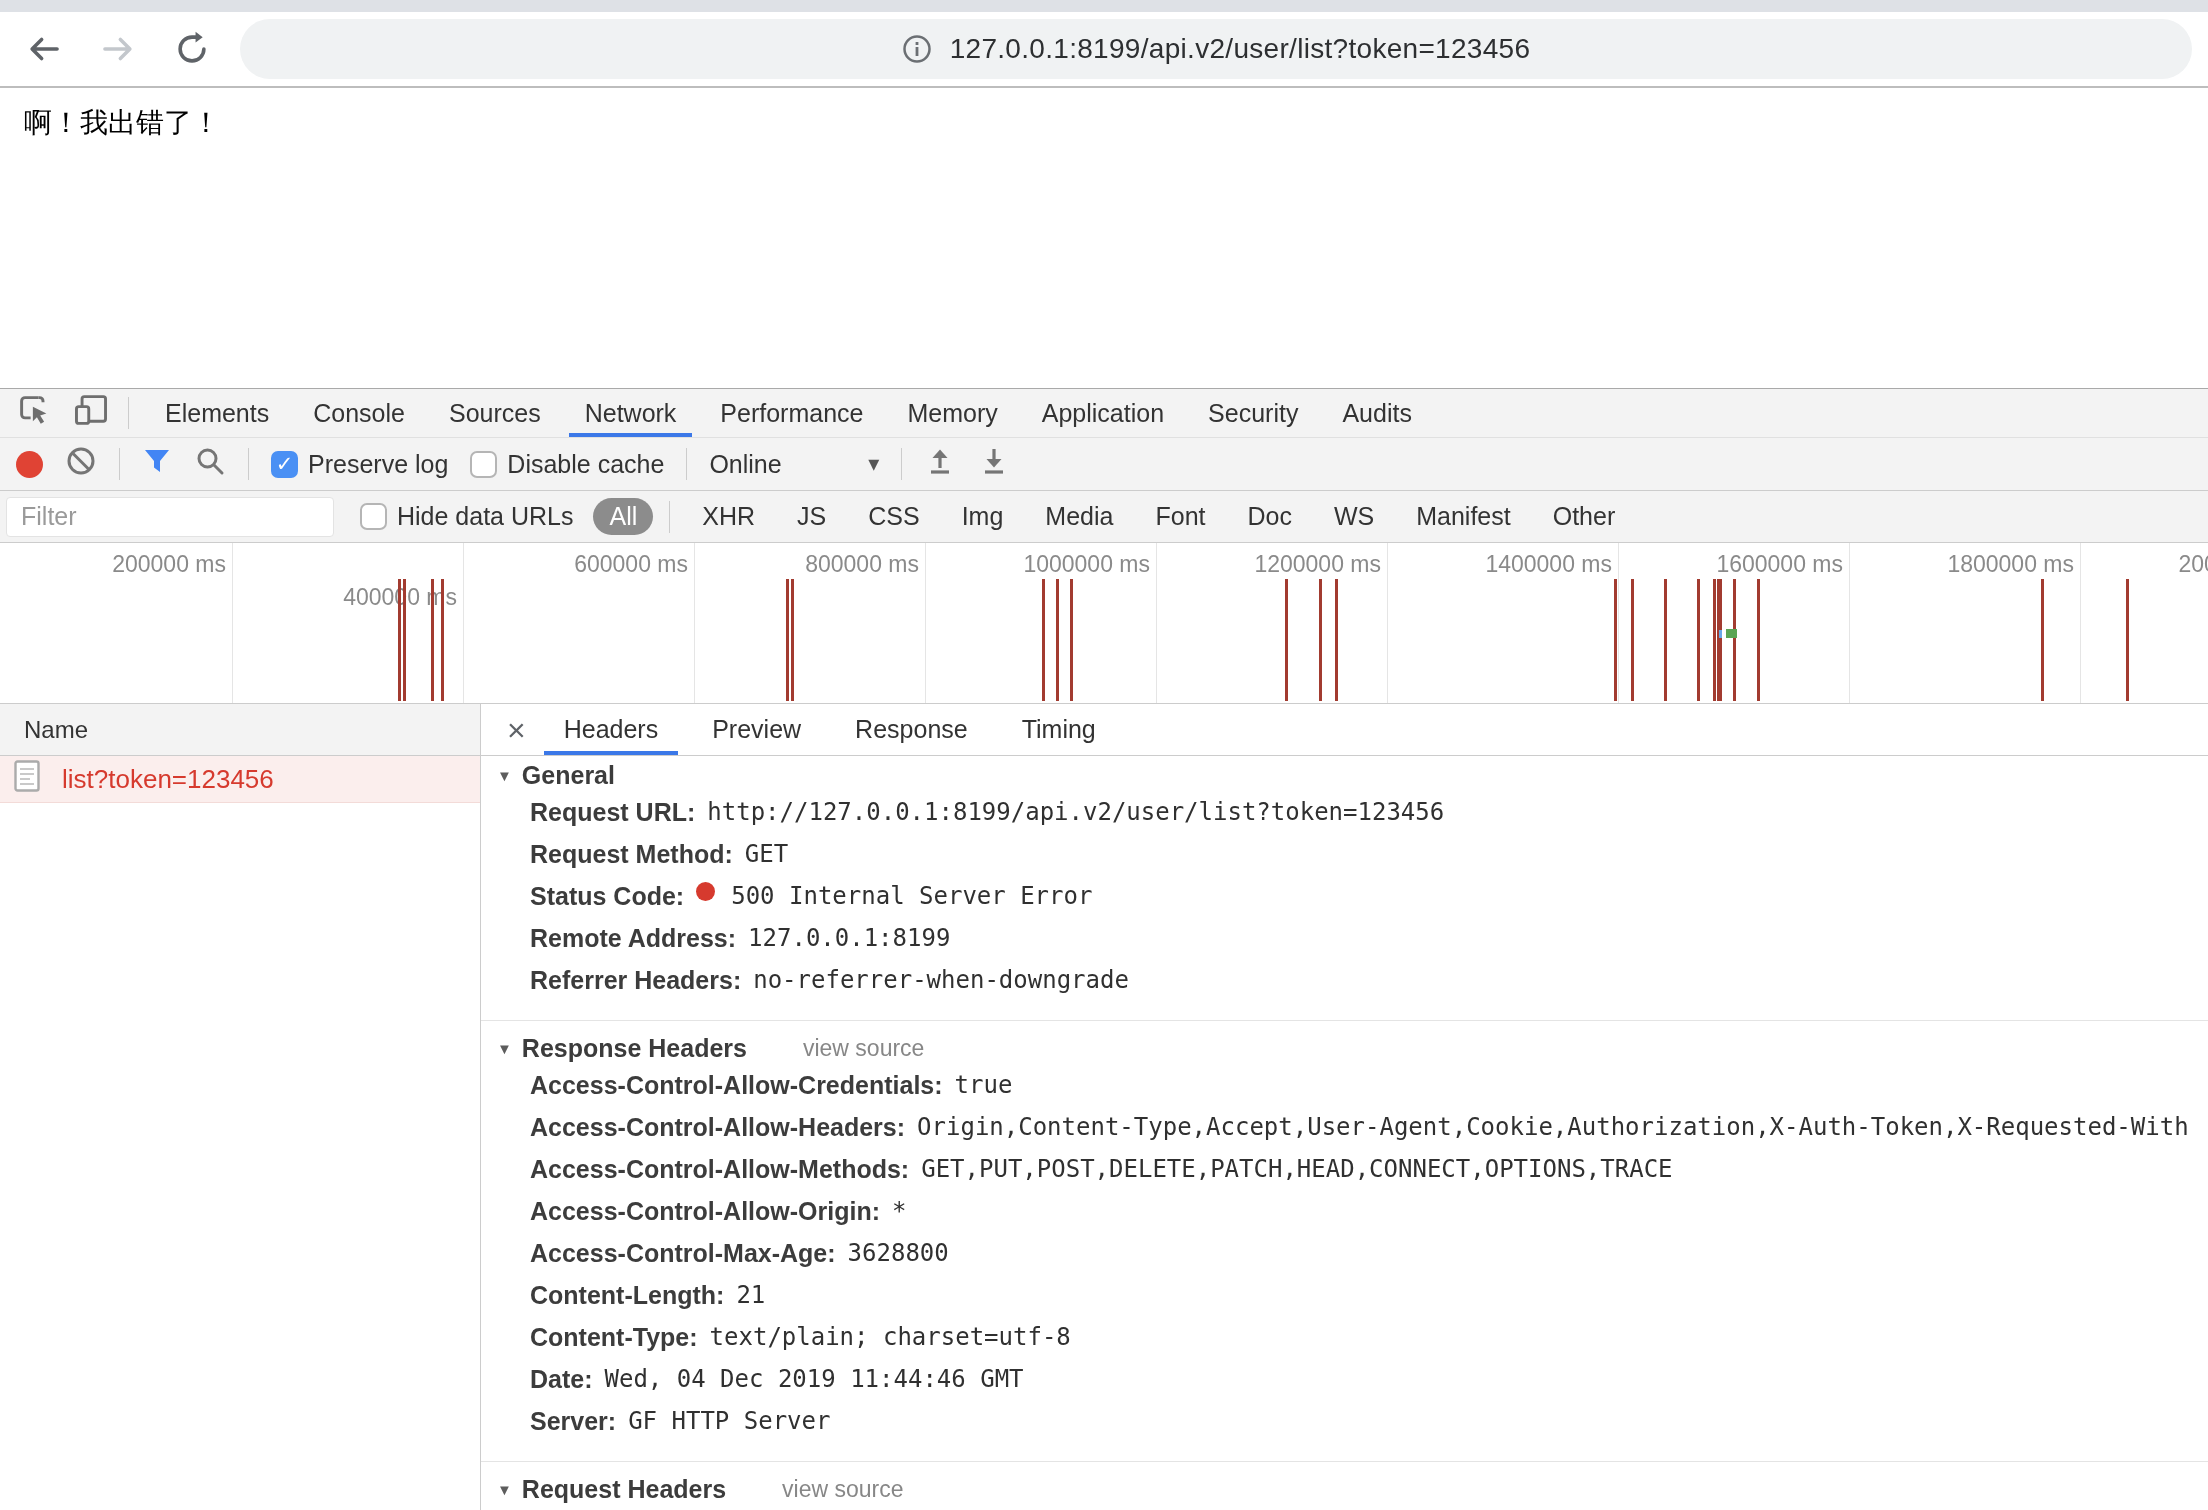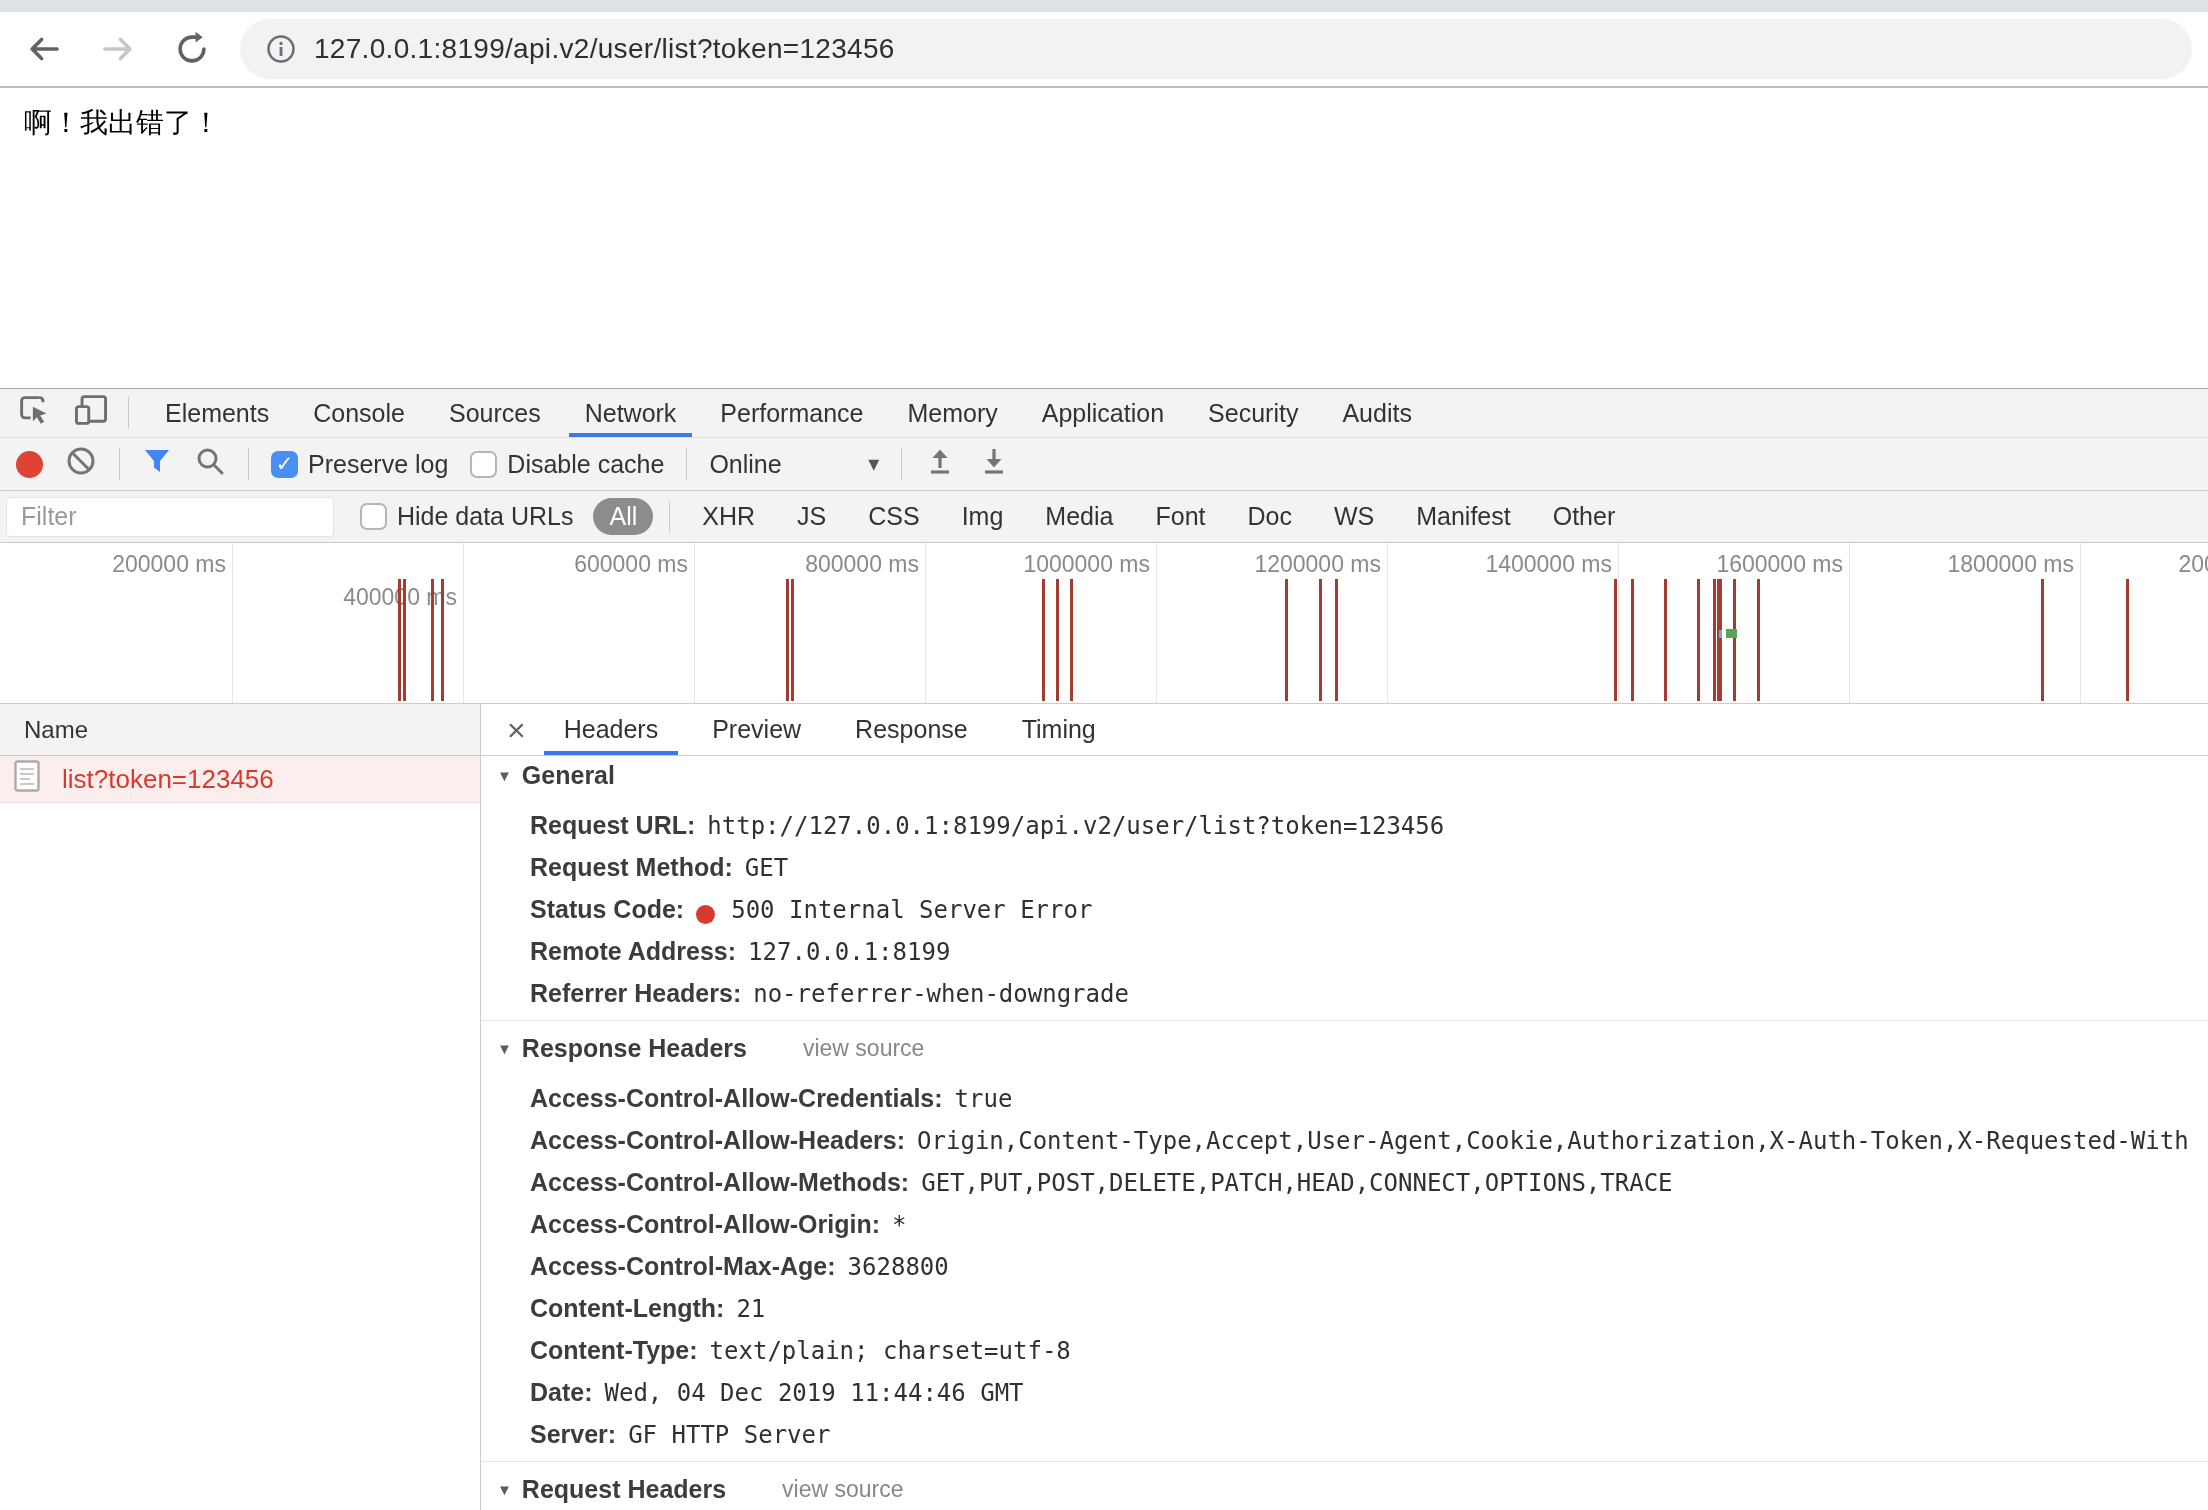"127.0.0.1:8199/api.v2/user/list?token=12" .omnibox { justify-content: none -> center }
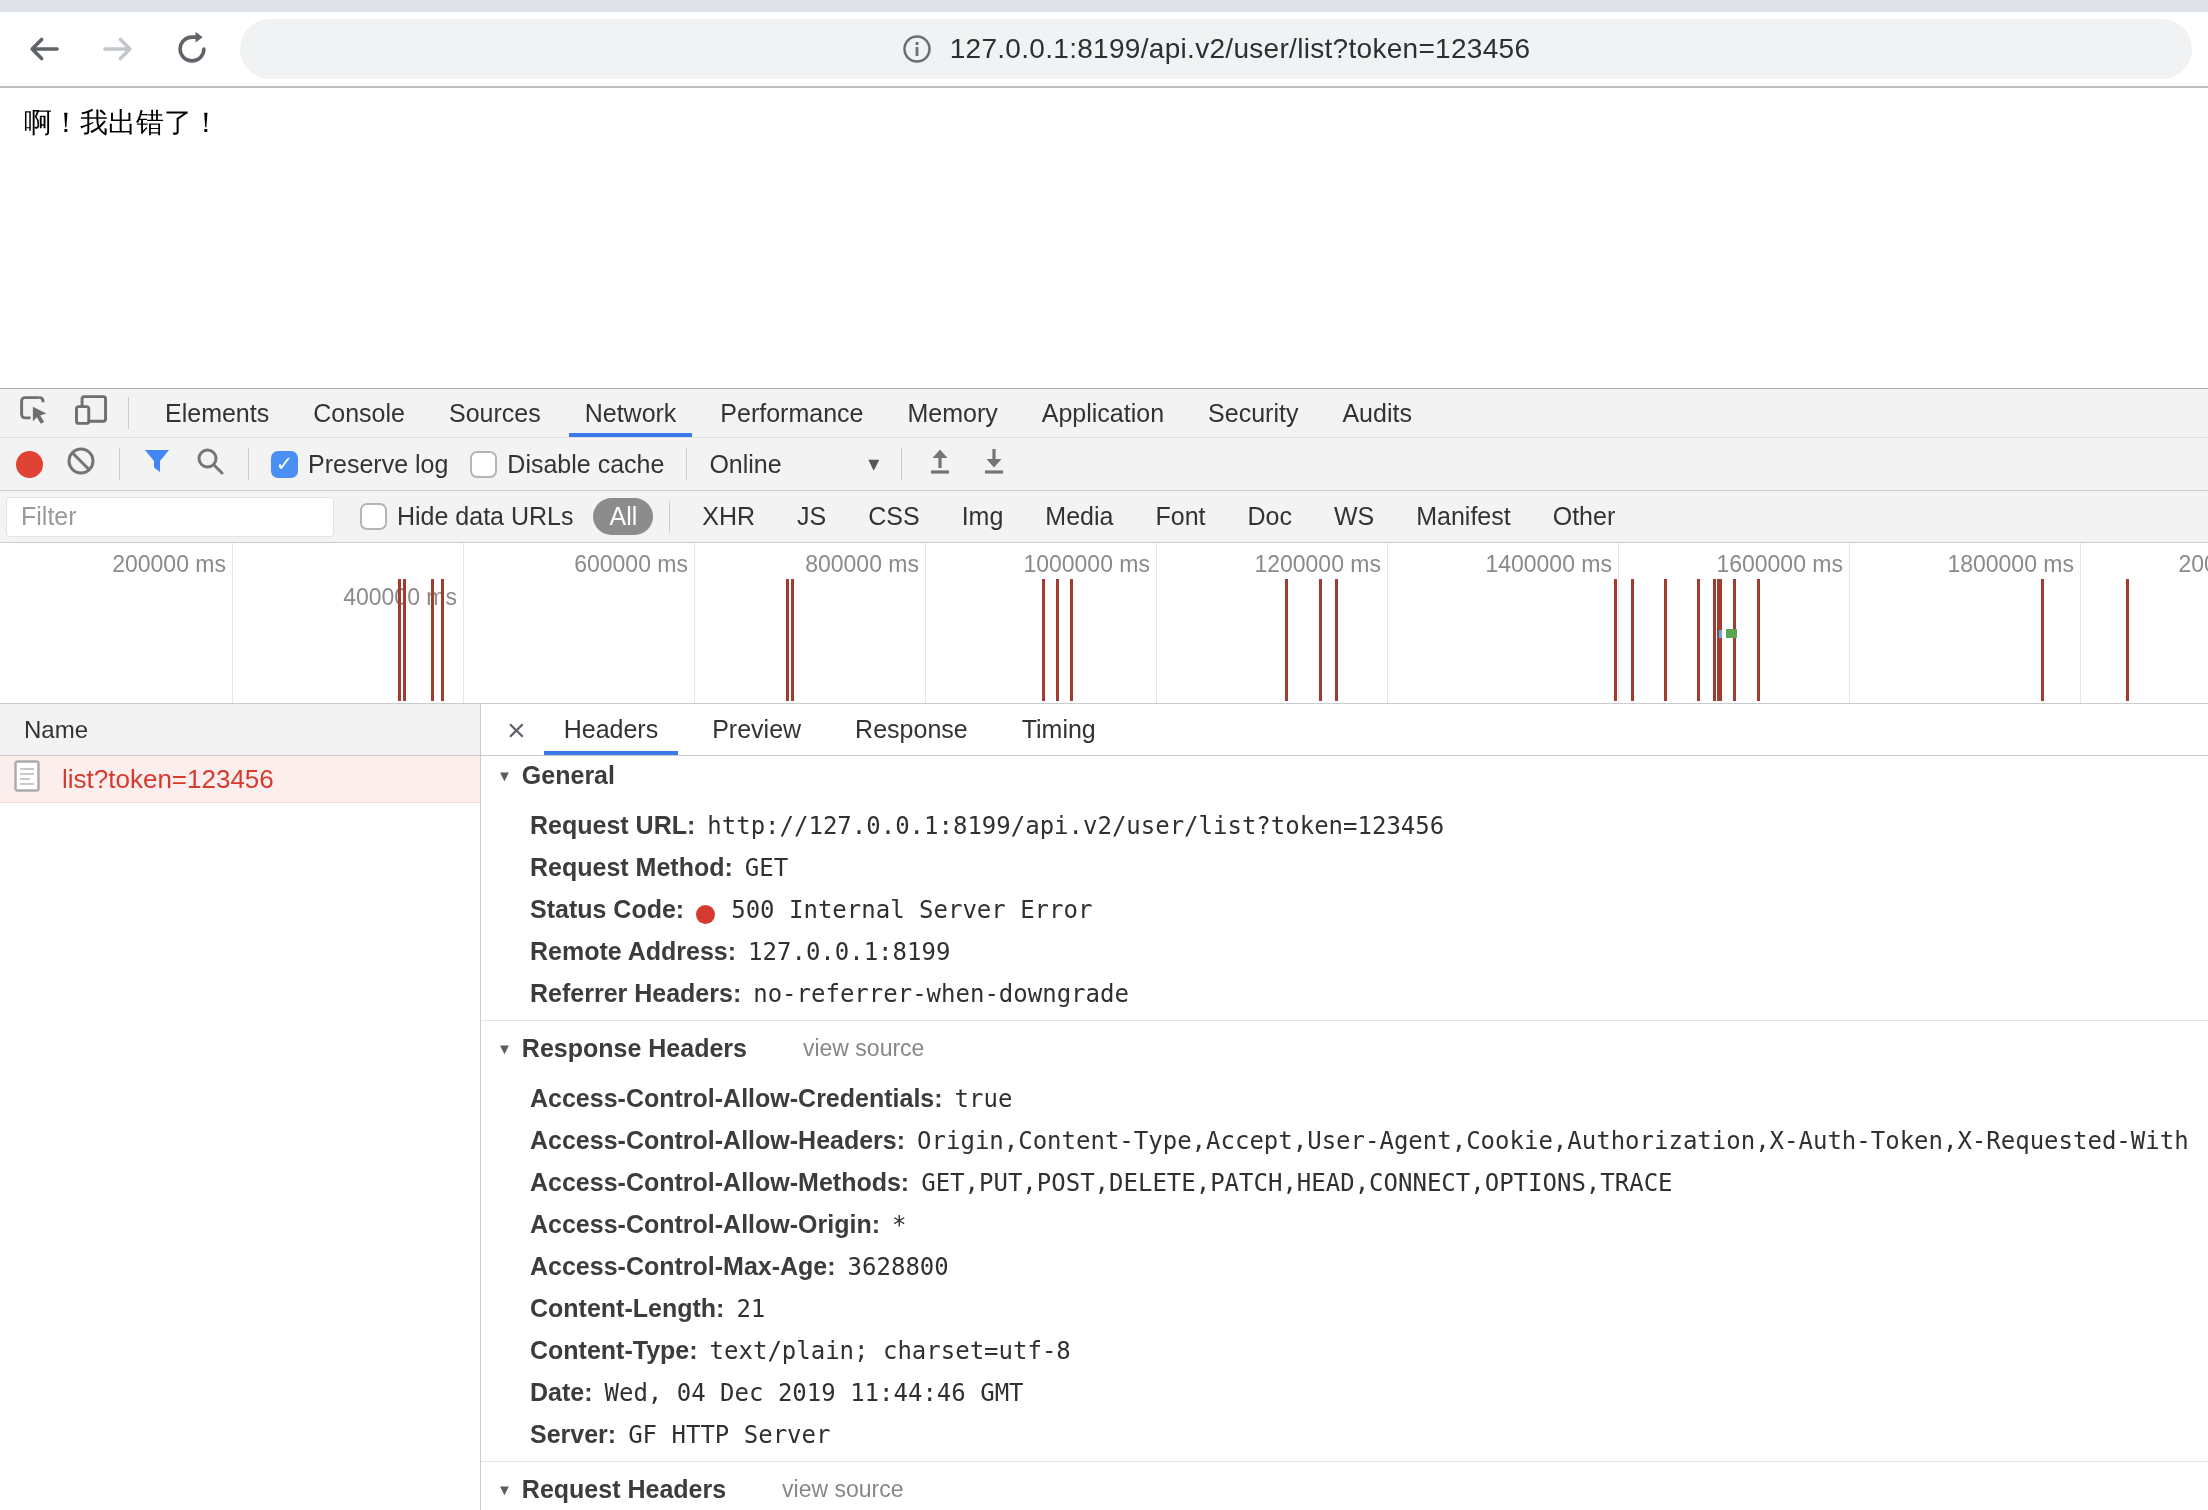"Request URL:" .field-row { align-items: flex-end -> flex-start }
